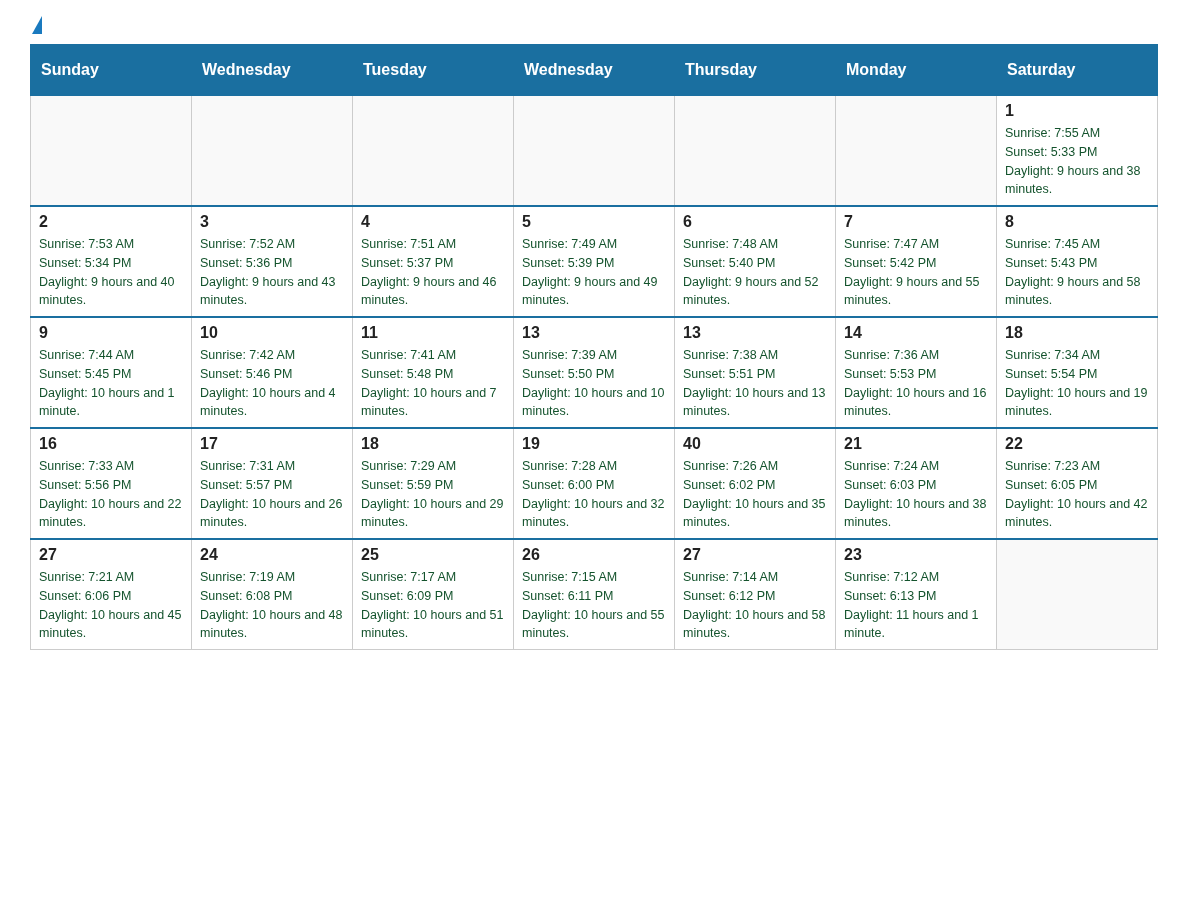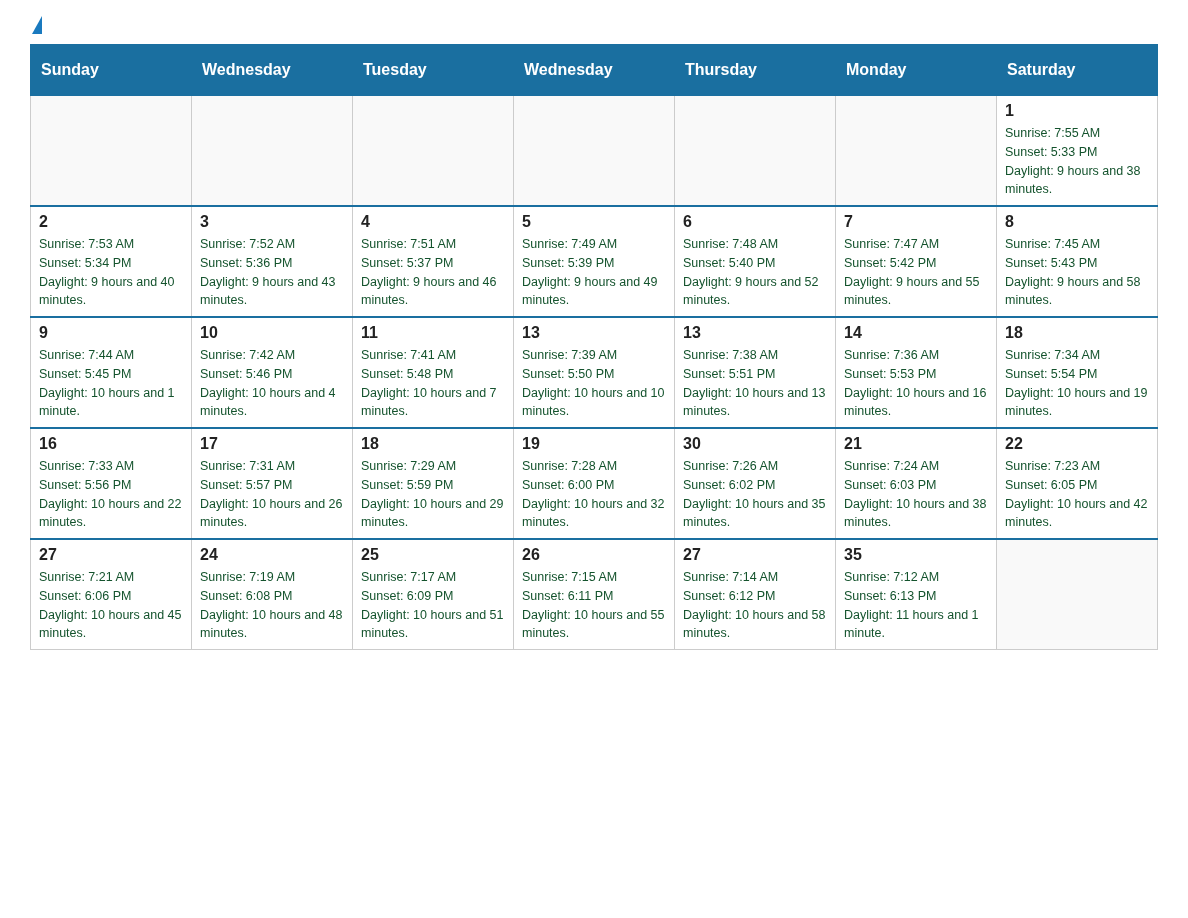"30" span.day-number { text: 30 -> 40 }
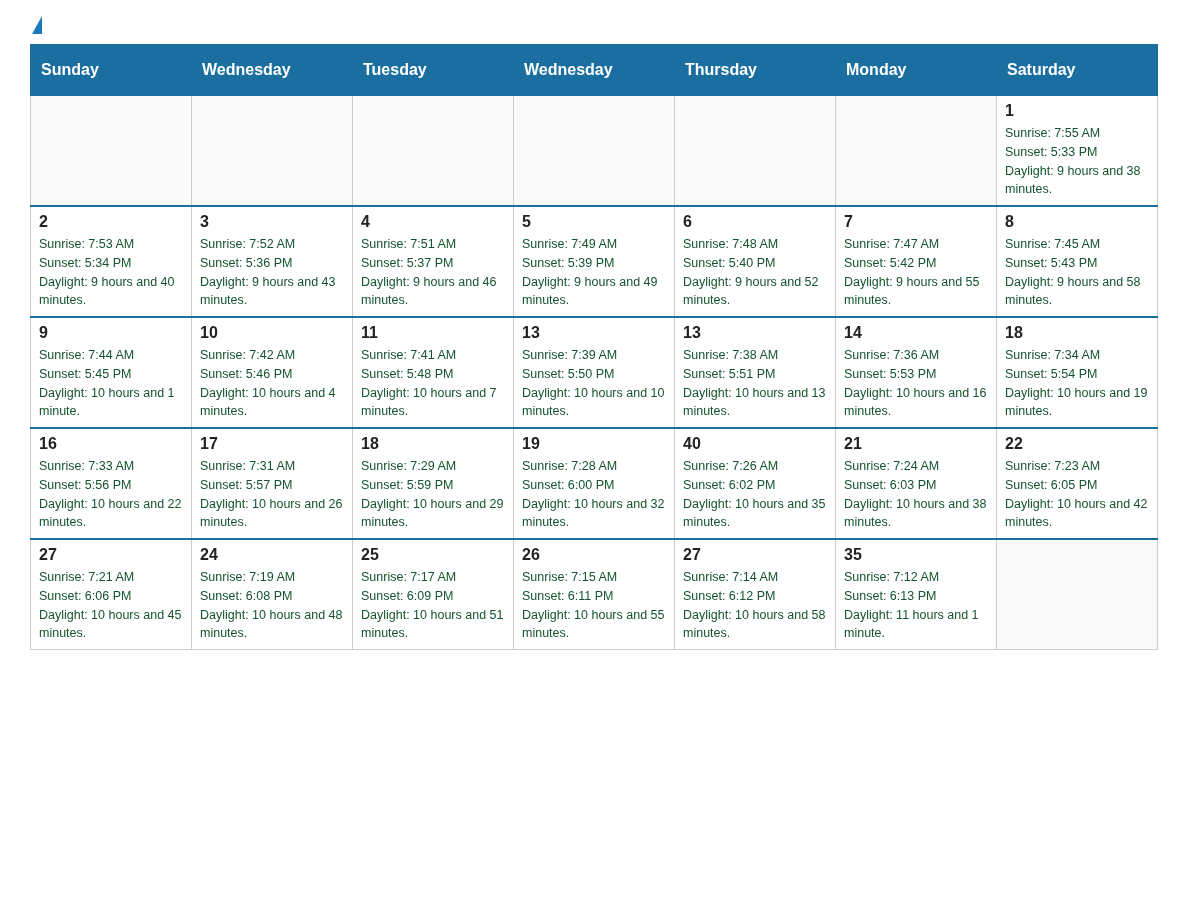"35" span.day-number { text: 35 -> 23 }
